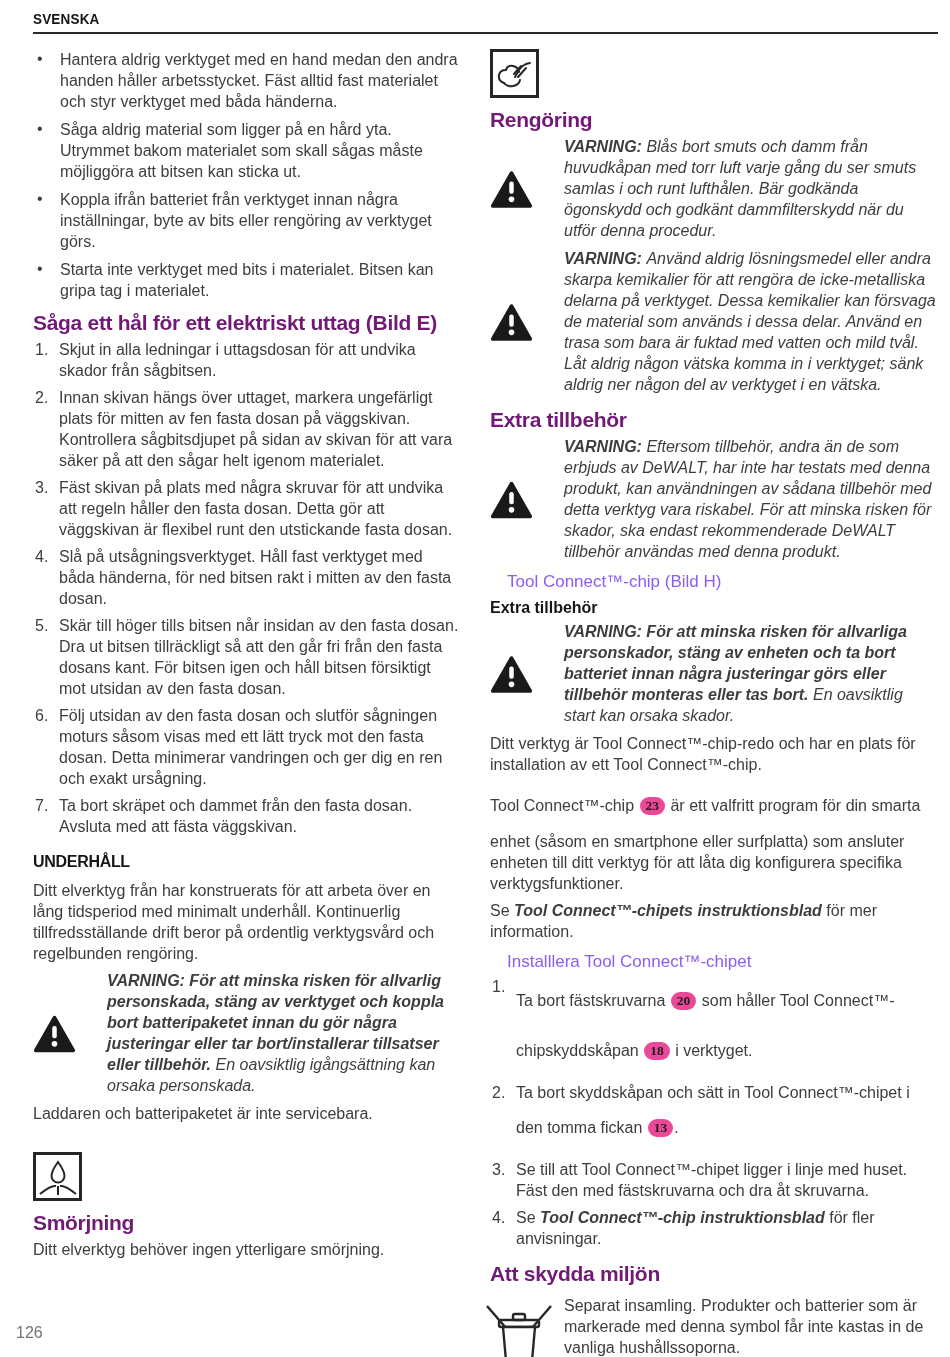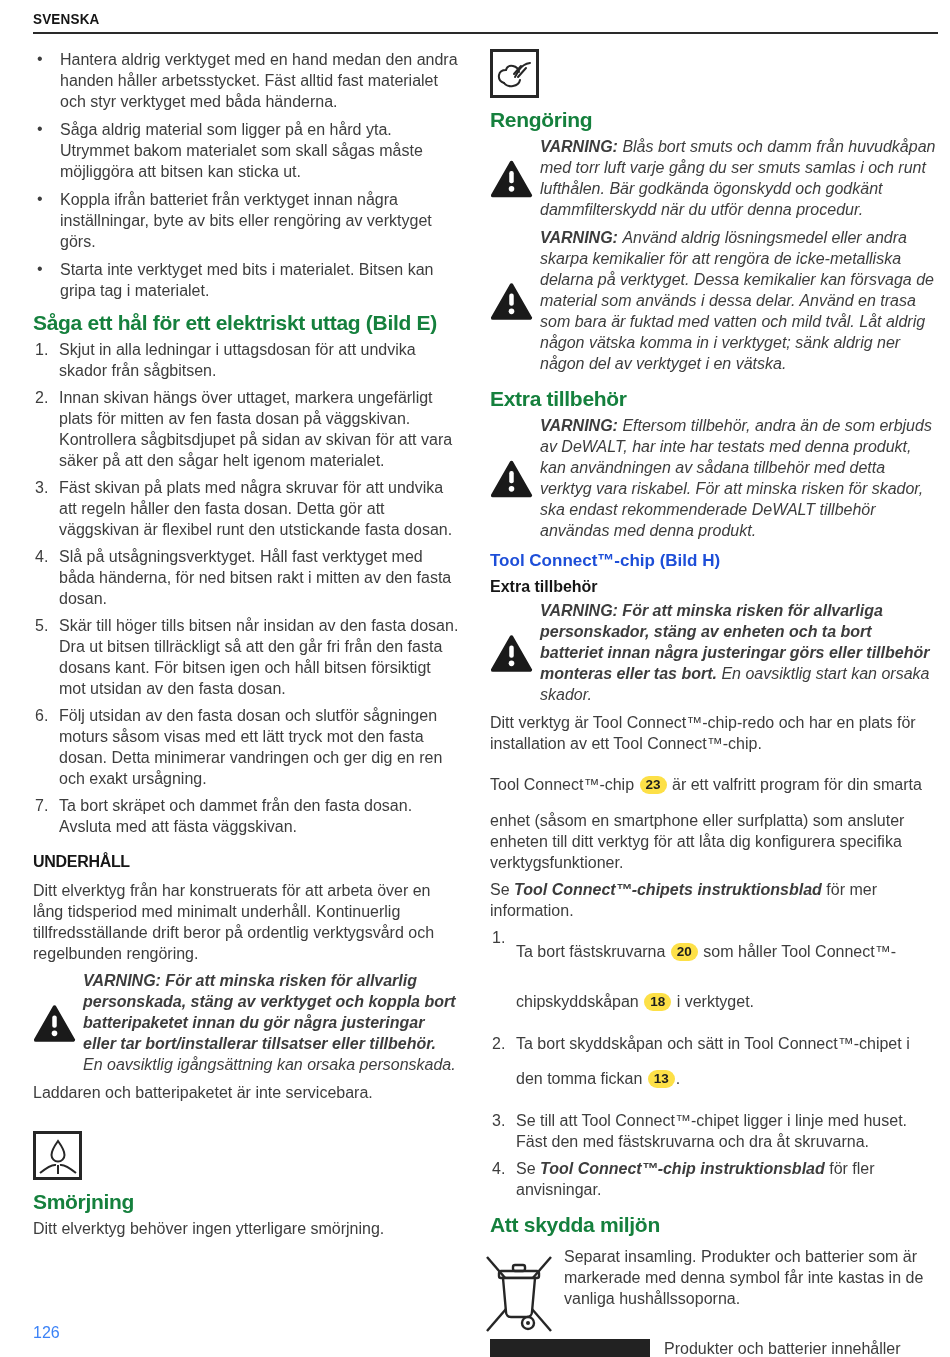"Rengöring" .h2 { color: #15803d -> #701a75 }
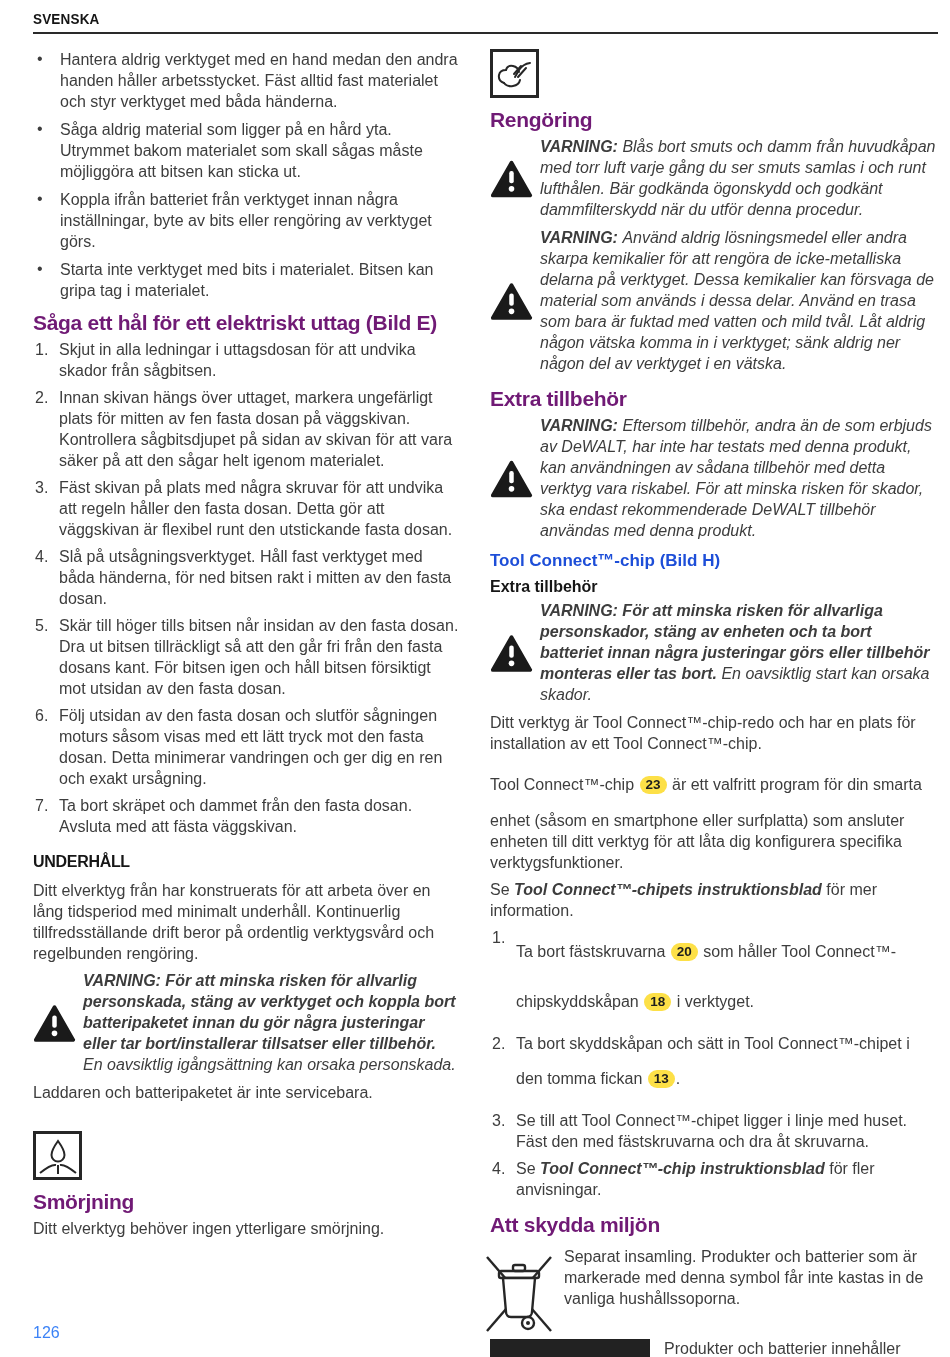"VARNING: Blås bort smuts och" .warning { gap: 7px -> 31px }
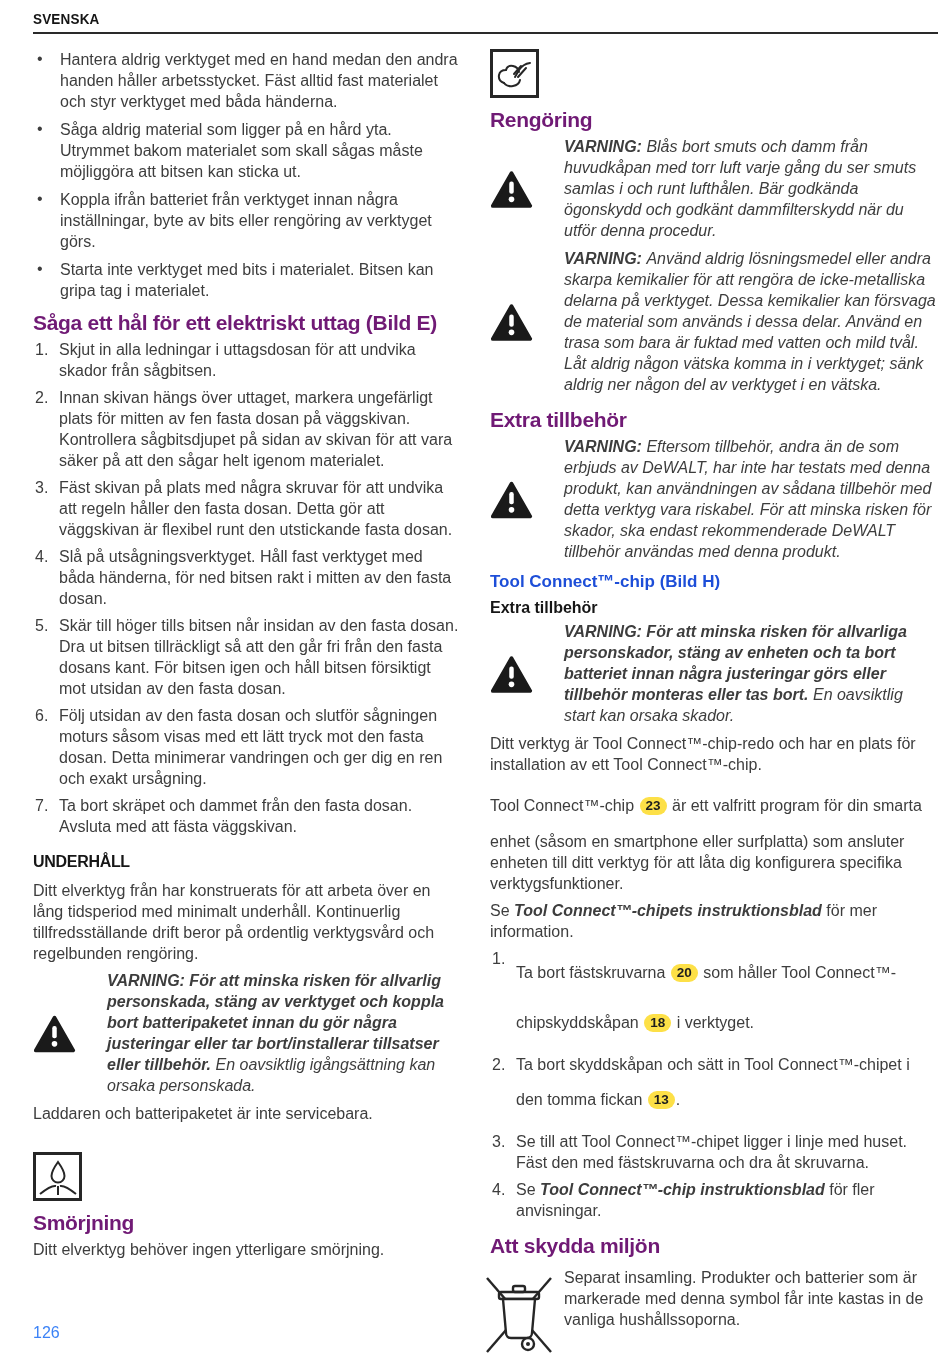"Tool Connect™-chip (Bild H)" .h3 { color: #1d4ed8 -> #8b5cf6; font-weight: bold -> normal; margin: 9px 0 3px 0 -> 9px 0 3px 17px }
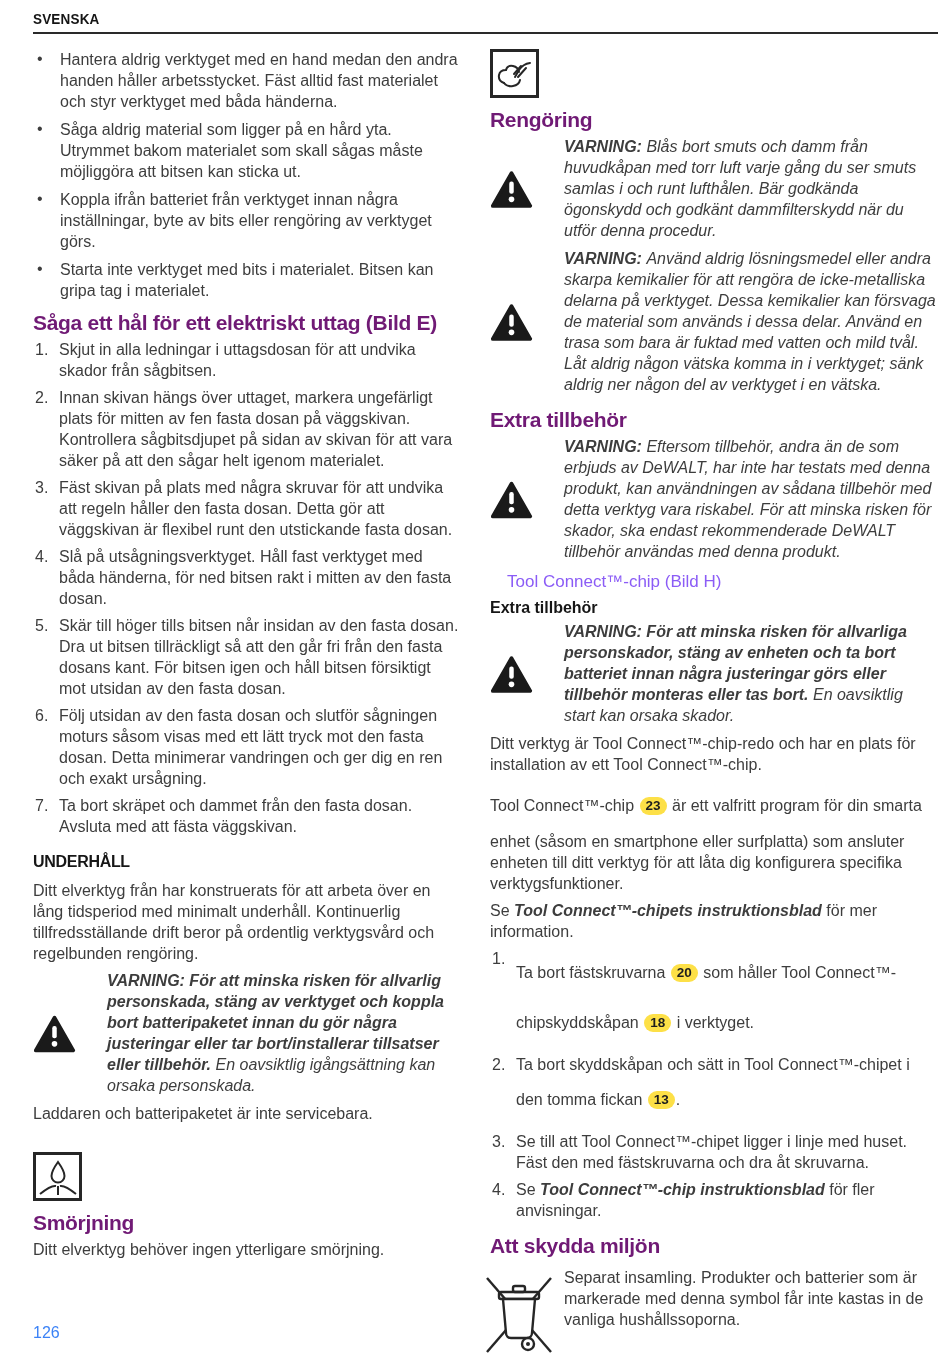"23" .badge { background: #fde047 -> #ec4899; font-family: none -> Liberation Serif, serif }
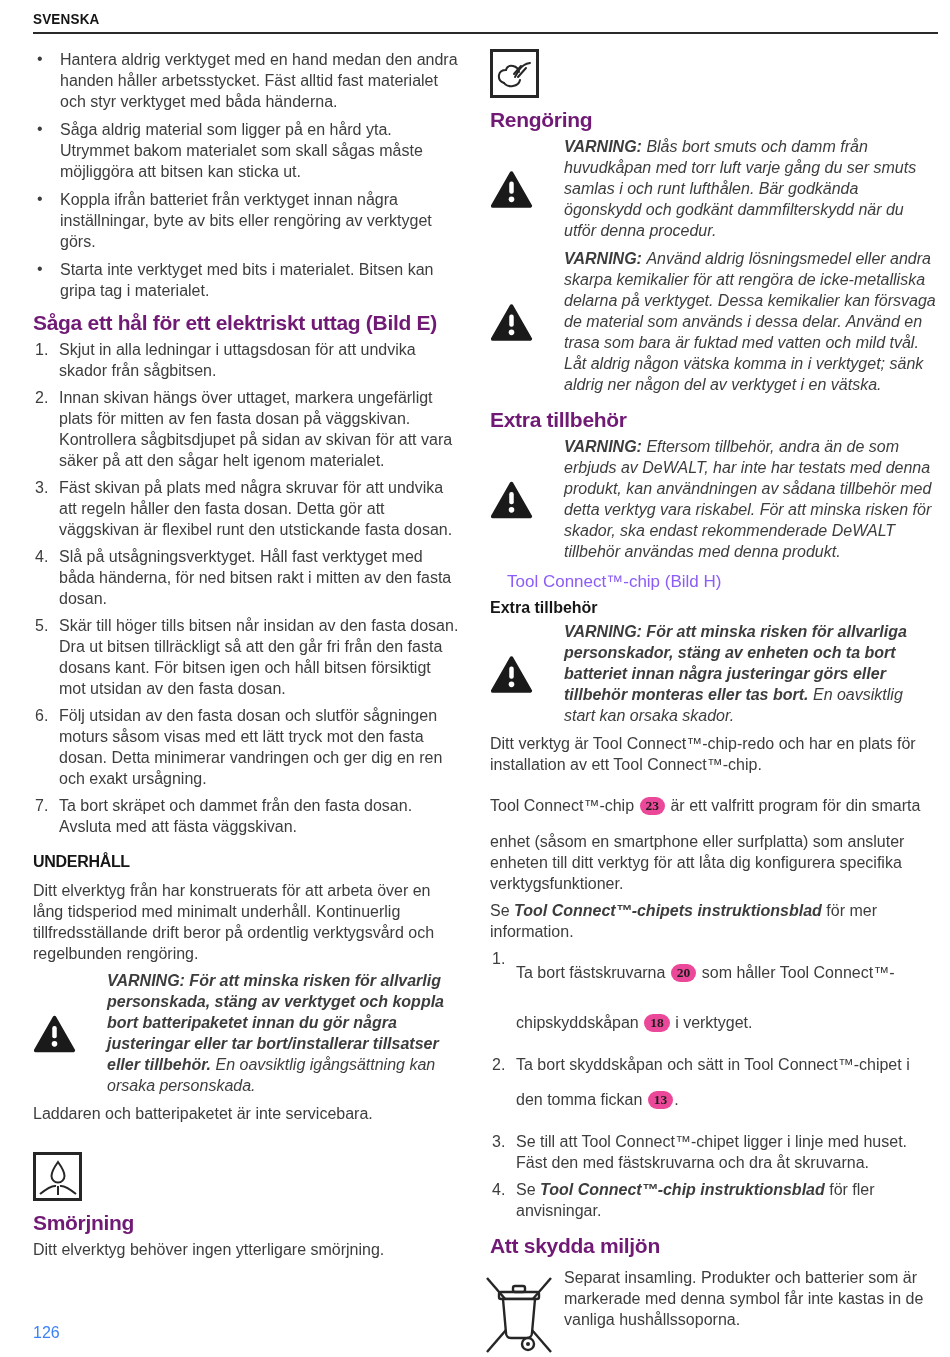"Installlera Tool Connect™-chipet" div.h3 { html: none -> <div>Installlera Tool Connect™-chipet</div> }
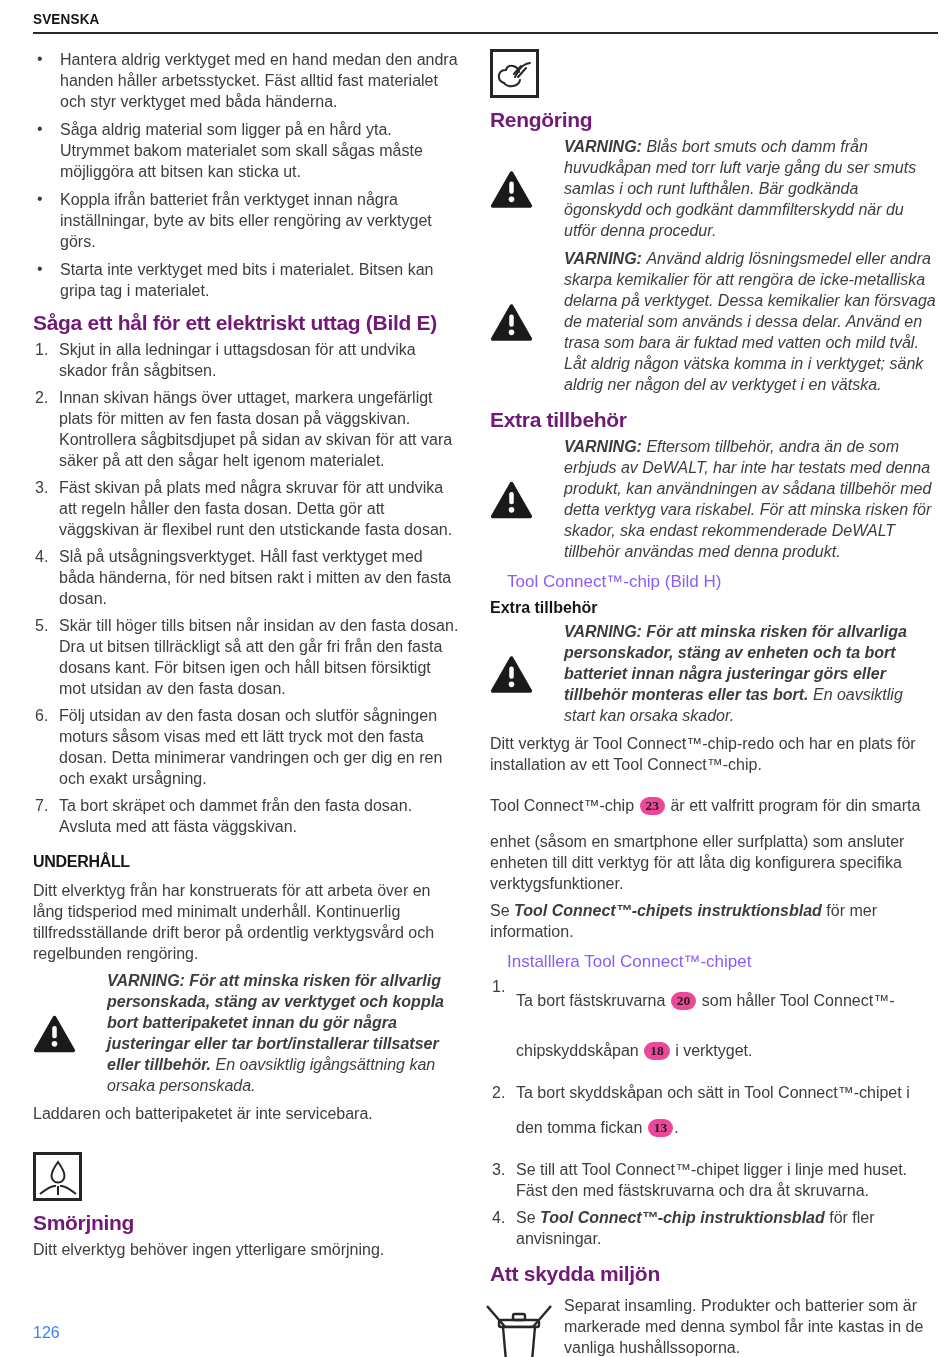"126" .page-number { color: #3b82f6 -> #737373; left: 33px -> 16px }
